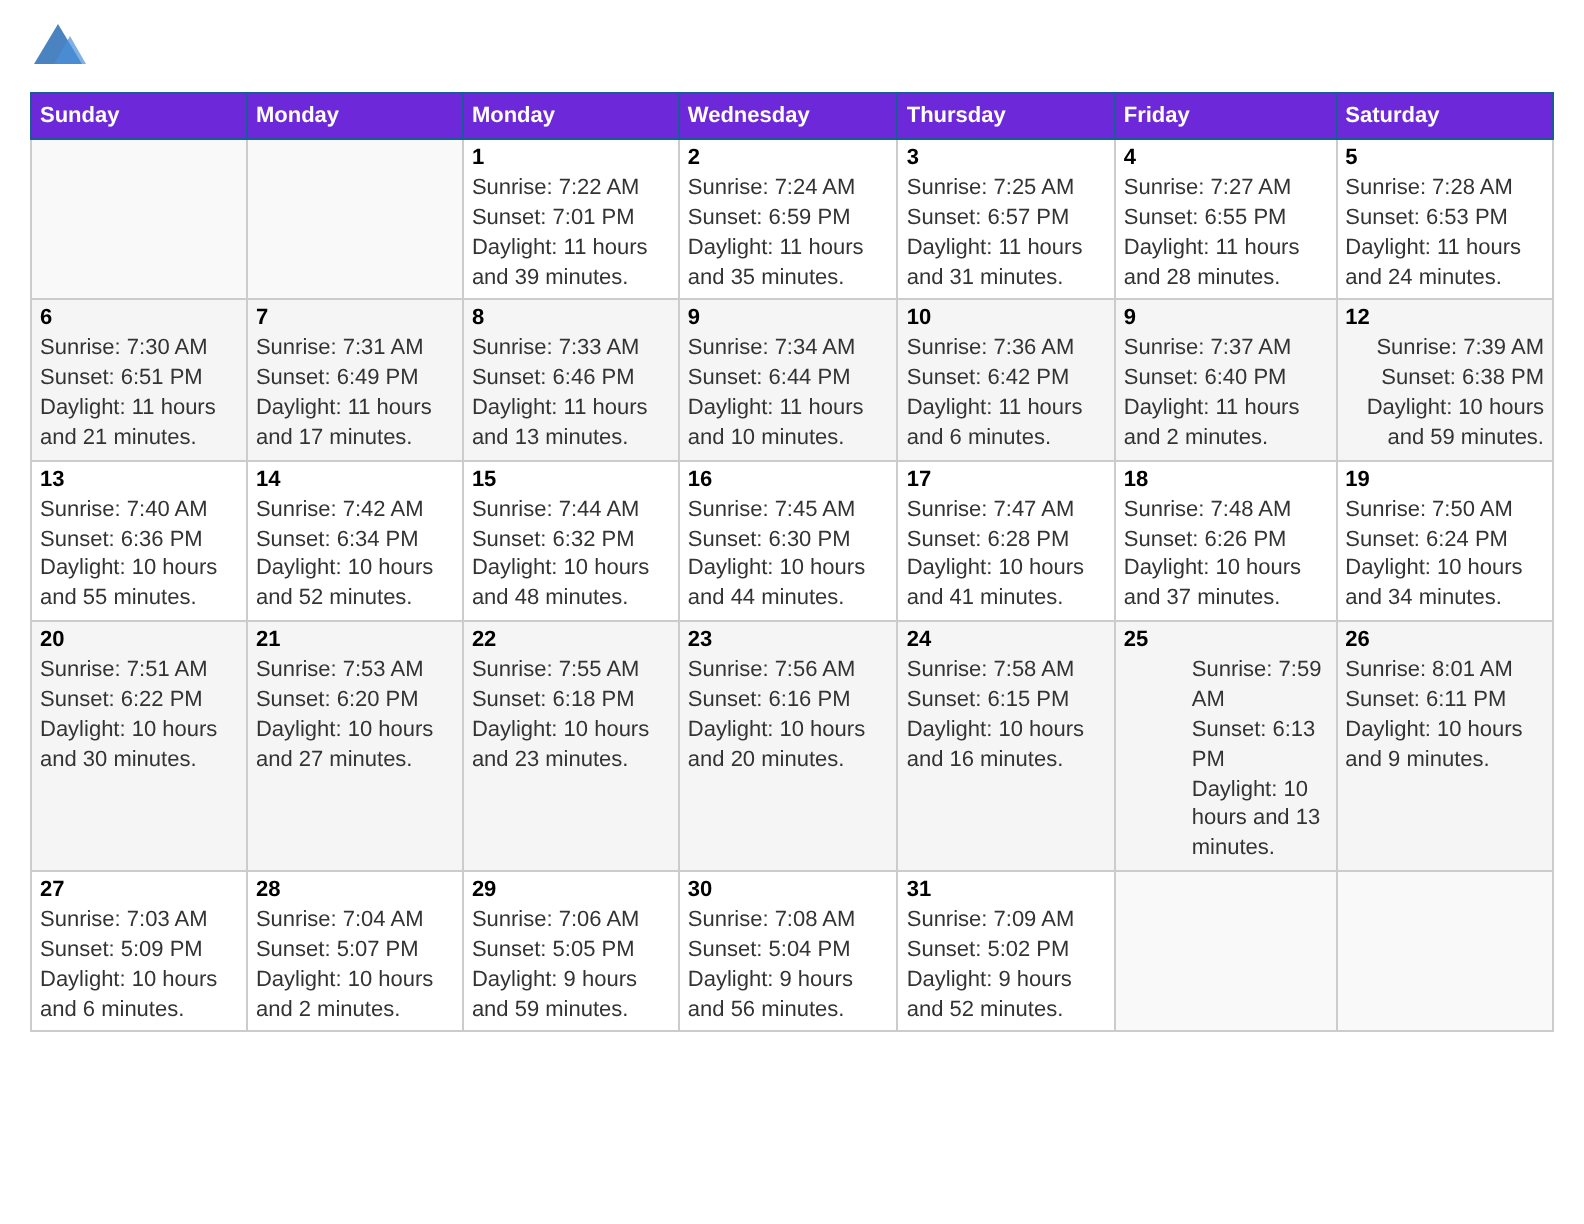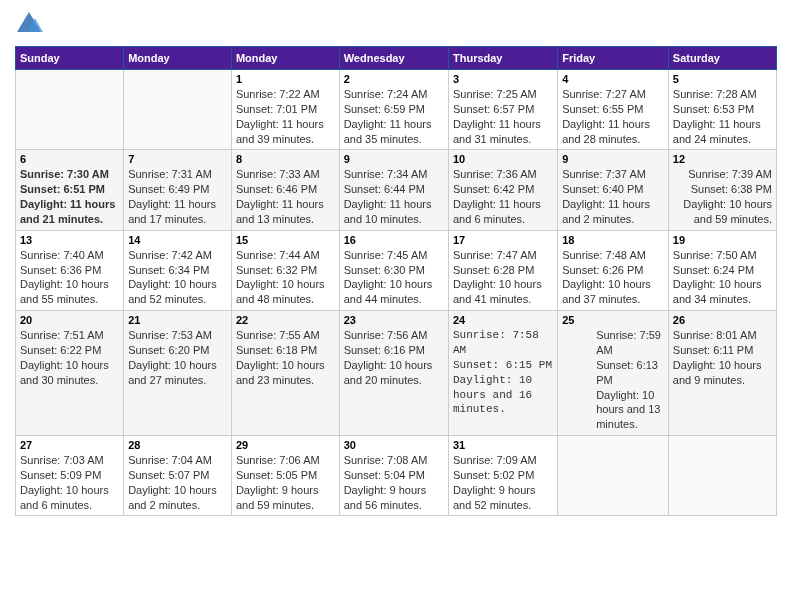"Sunday" thead tr th { background-color: #4c1d95 -> #6d28d9 }
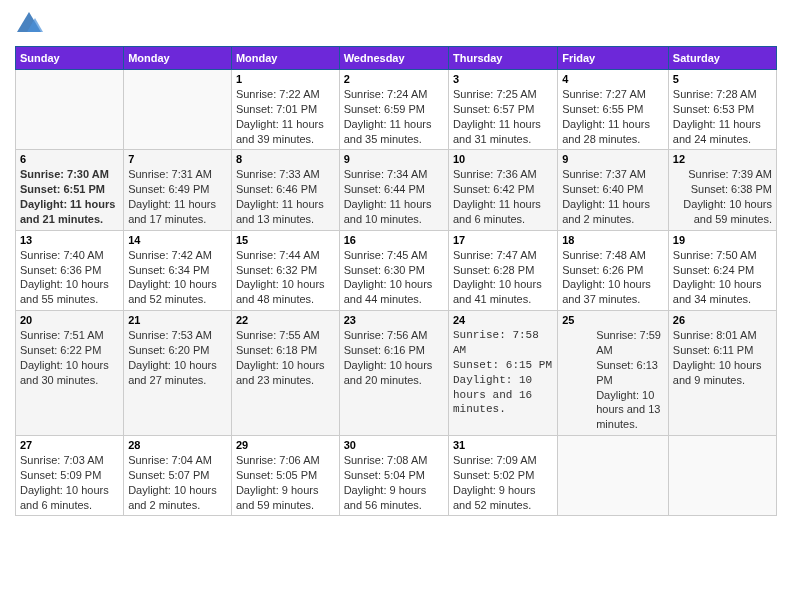"Sunrise: 7:30 AM" div.day-info { font-weight: bold -> none }
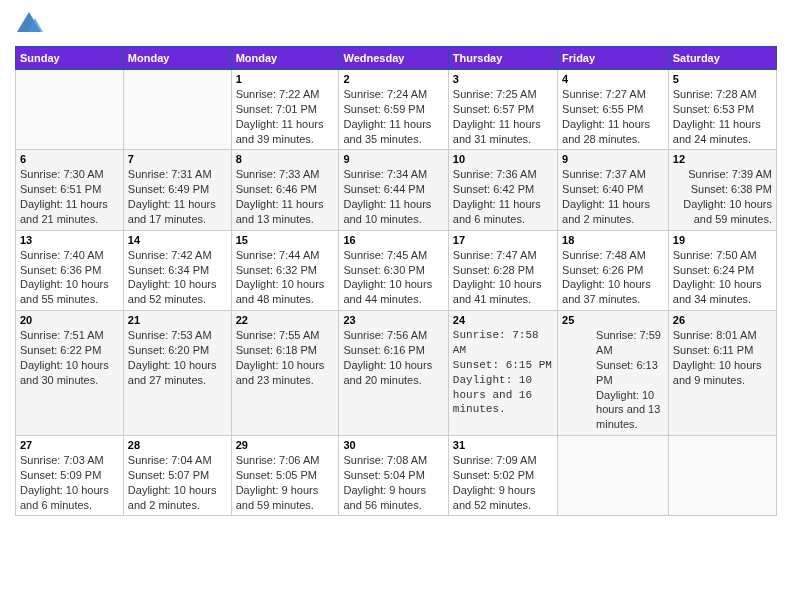"Sunrise: 7:58 AM" div.day-info { font-family: Liberation Mono, monospace -> none }
